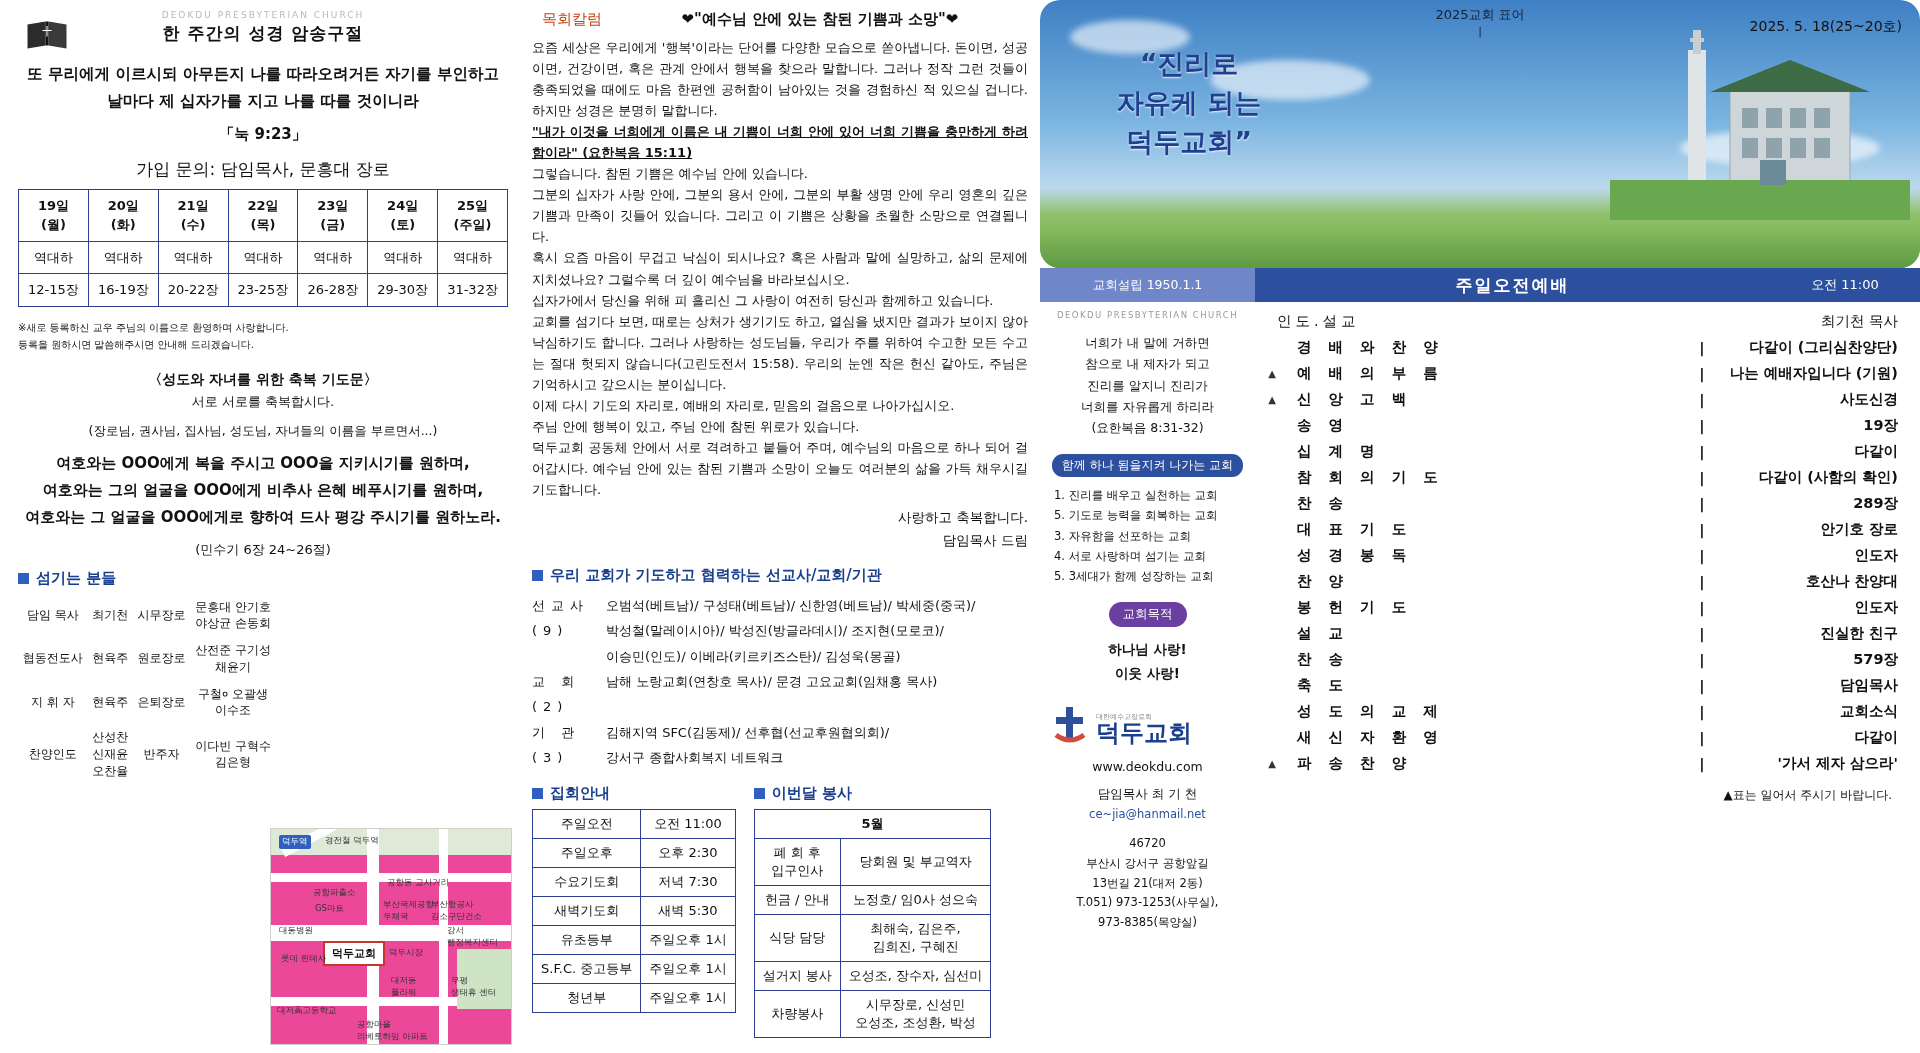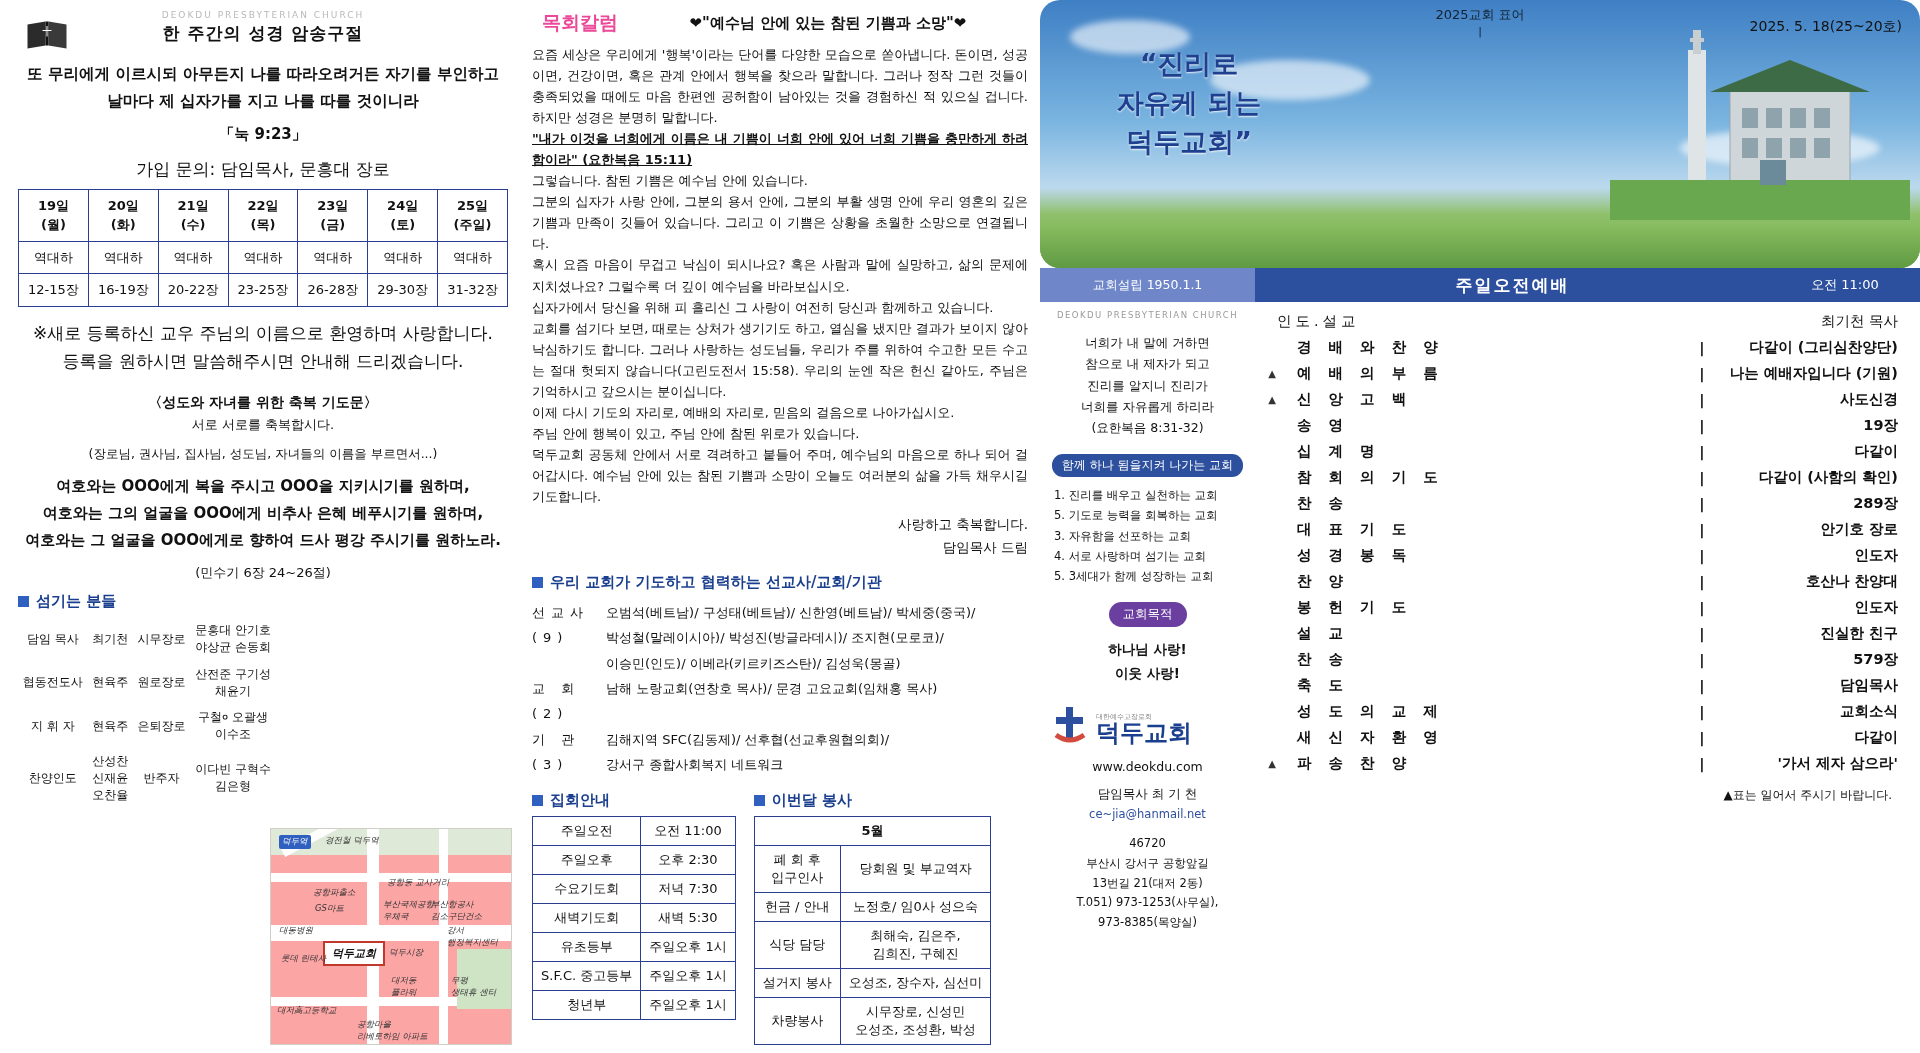"목회칼럼" .colum-title { color: #ec4899 -> #c2410c; font-size: 19px -> 15px; font-weight: bold -> normal }
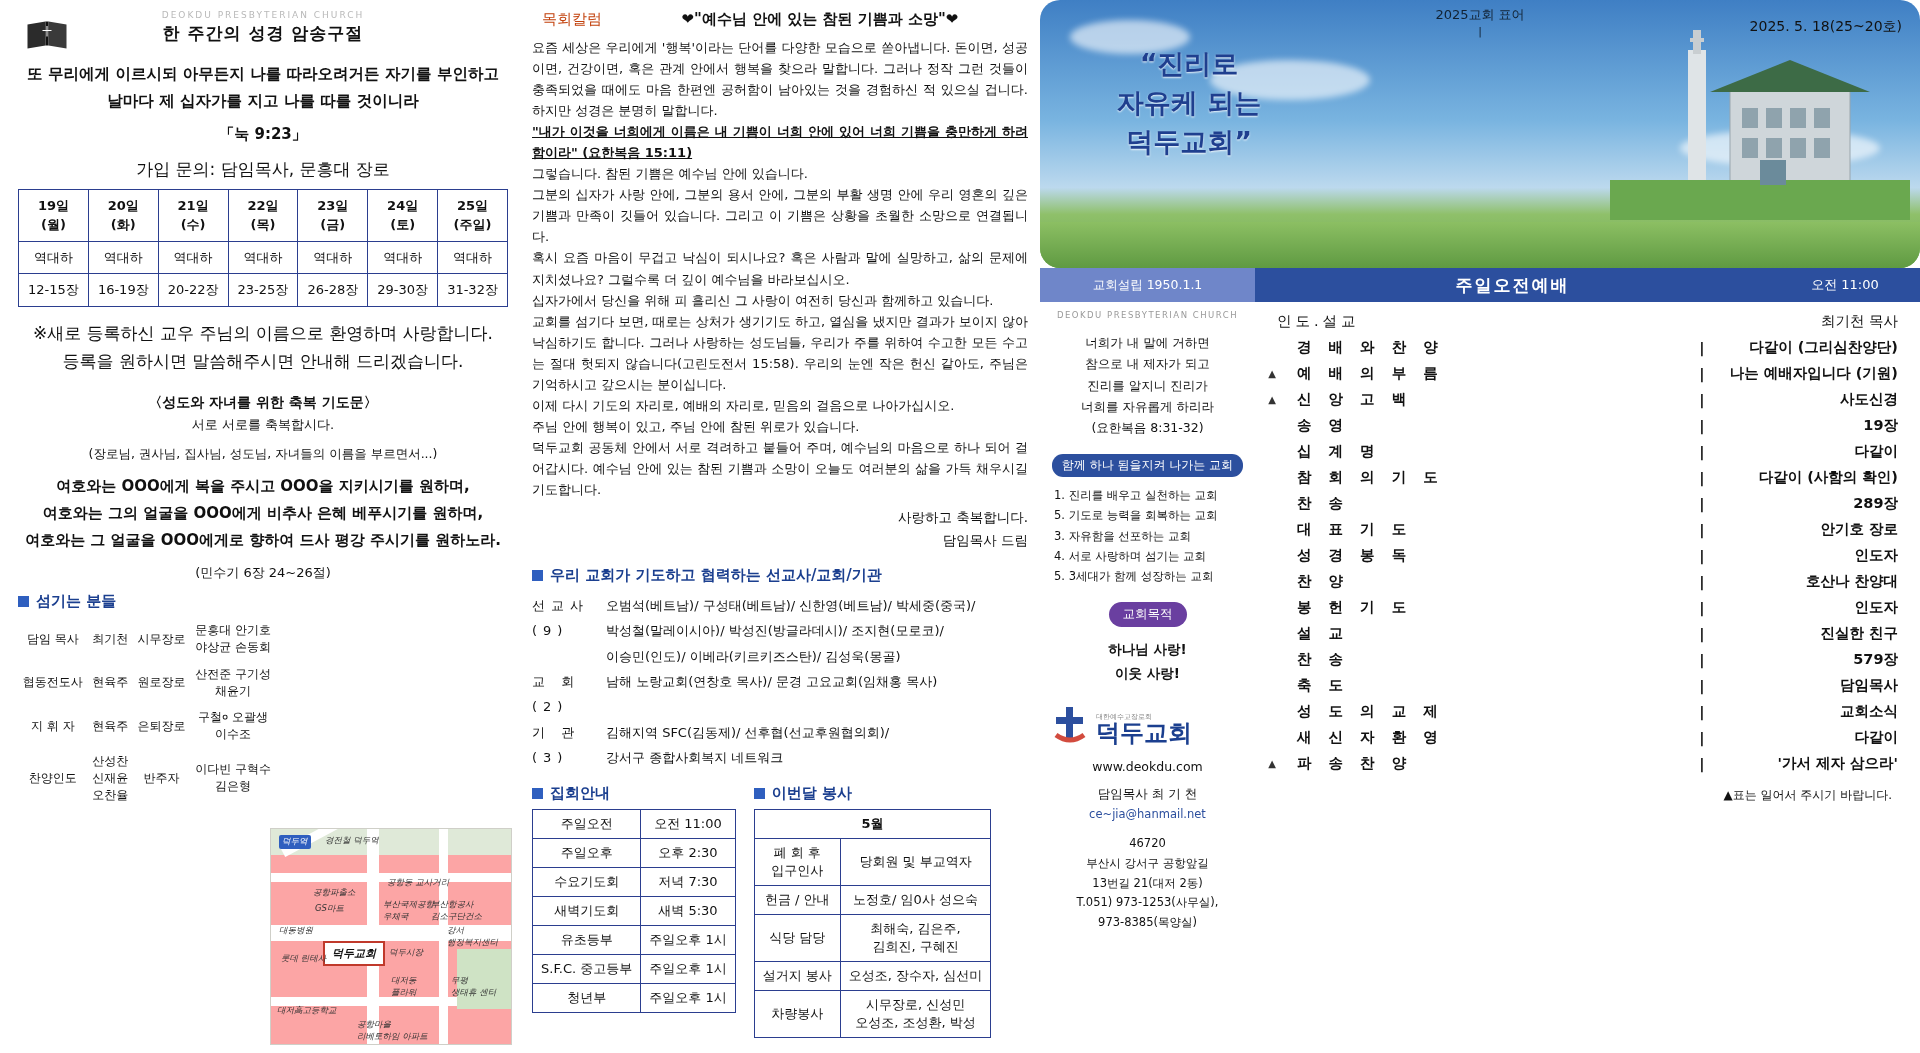"※새로 등록하신 교우 주님의 이름으로" .afterplan { font-size: 17px -> 10px; text-align: center -> left }
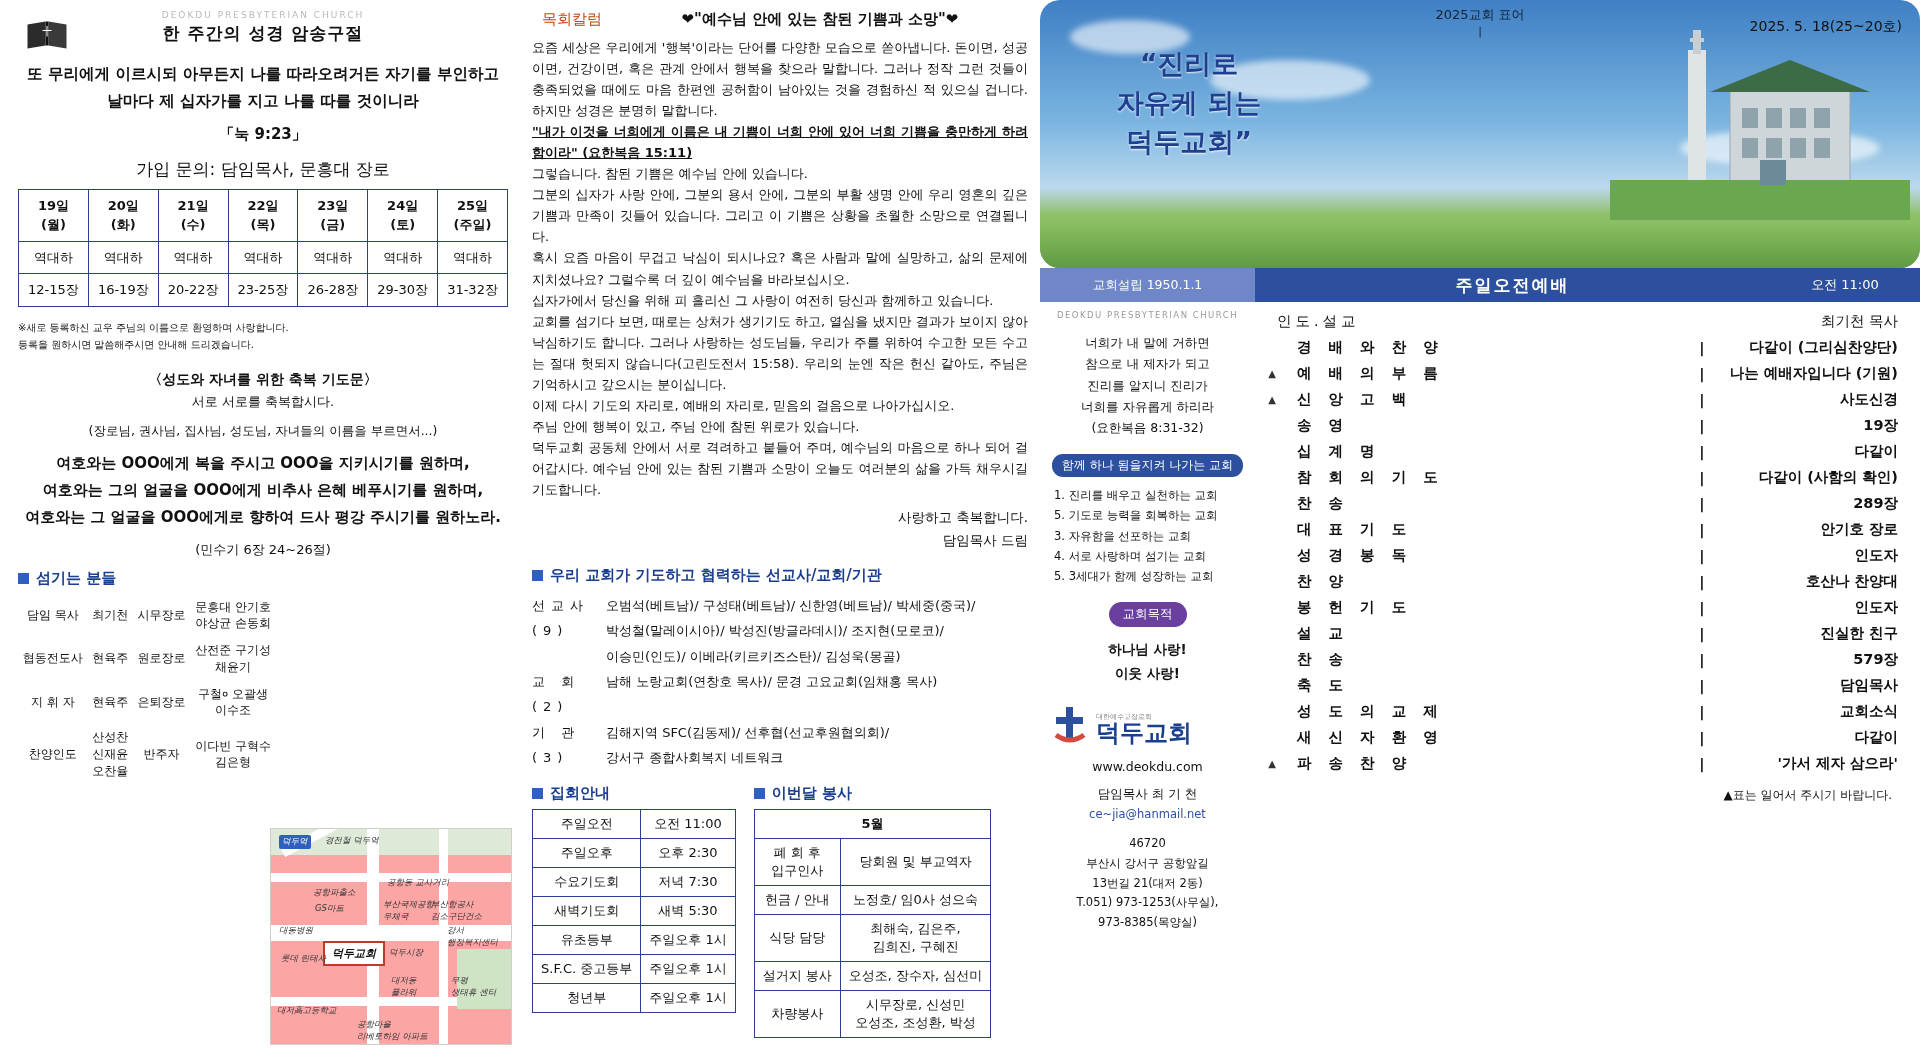"덕두역" .map { background: #fca5a5 -> #ec4899; font-style: italic -> none }
